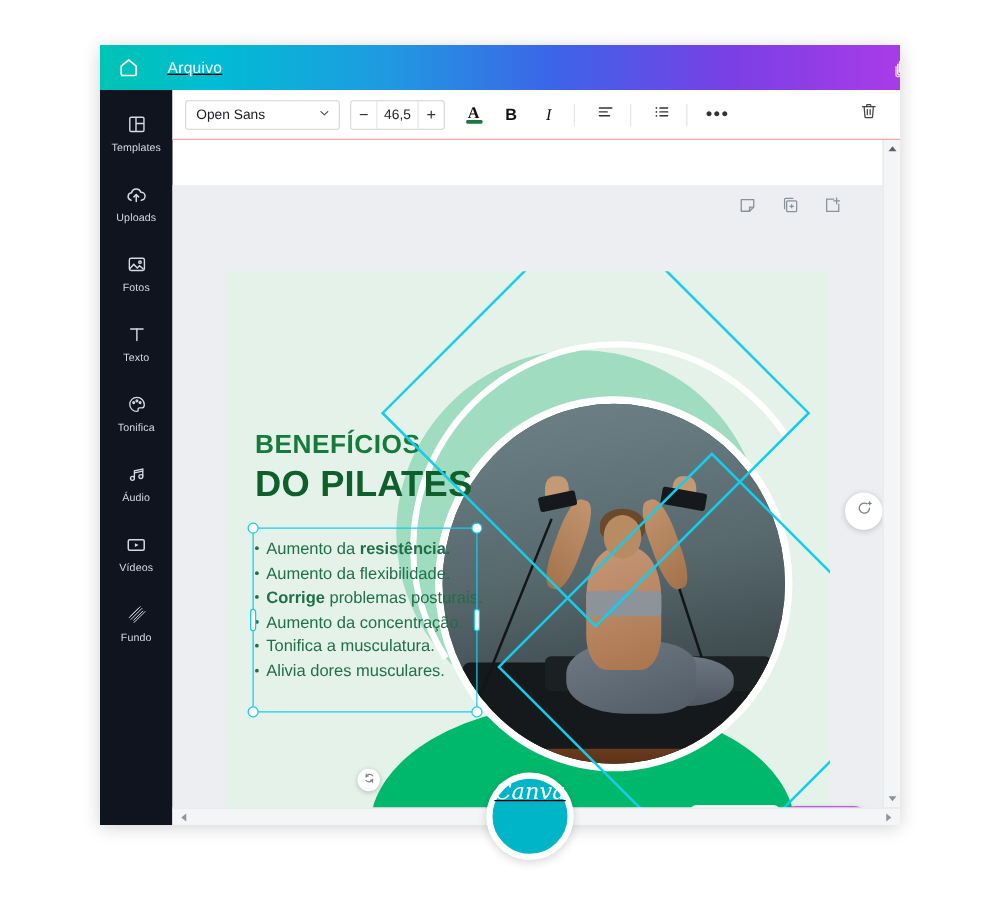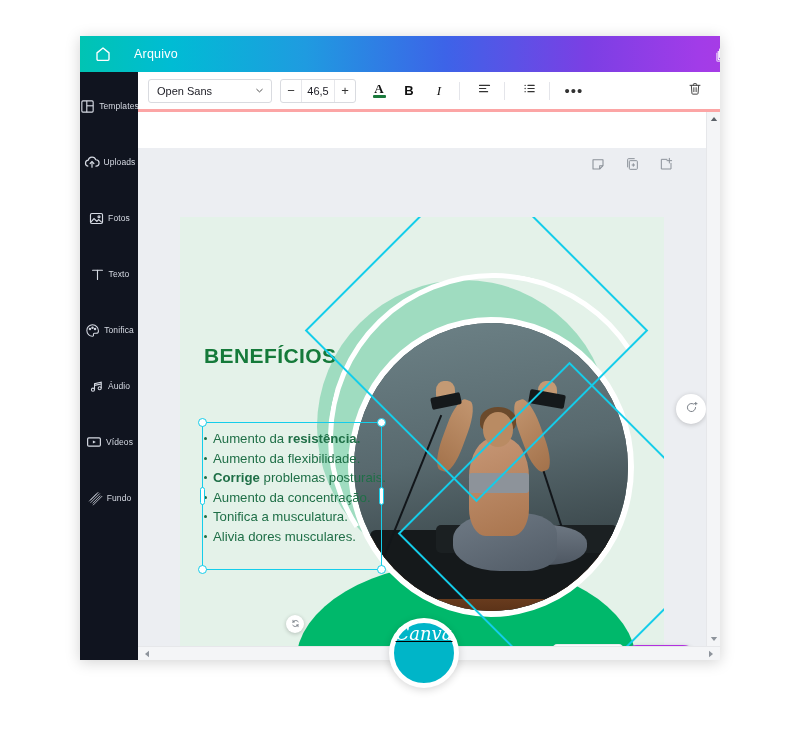"Arquivo" #topbar { text-decoration: none -> underline }
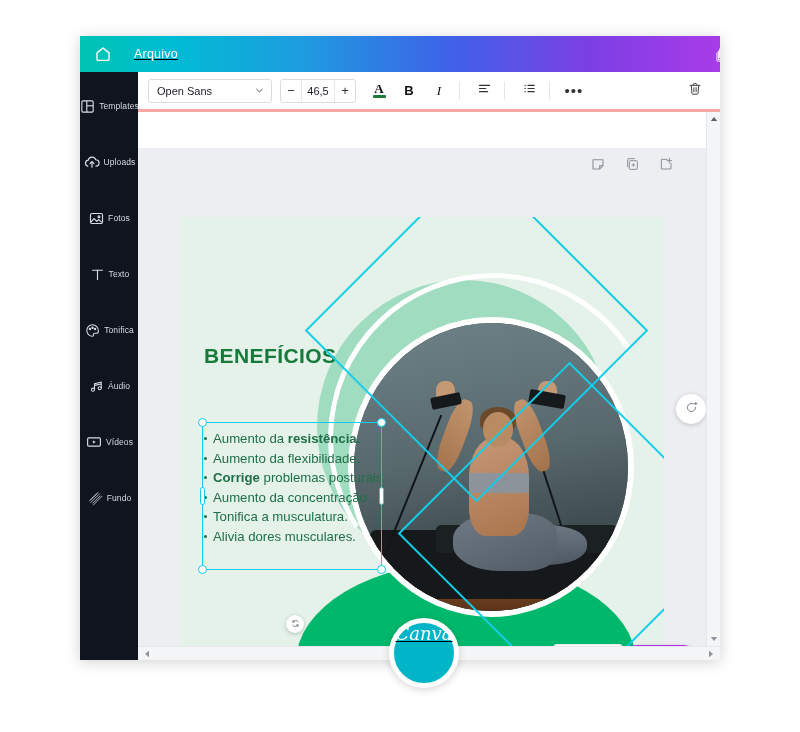"Open Sans" #toolbar { border-bottom: 3px solid #fca5a5 -> 1px solid #fca5a5 }
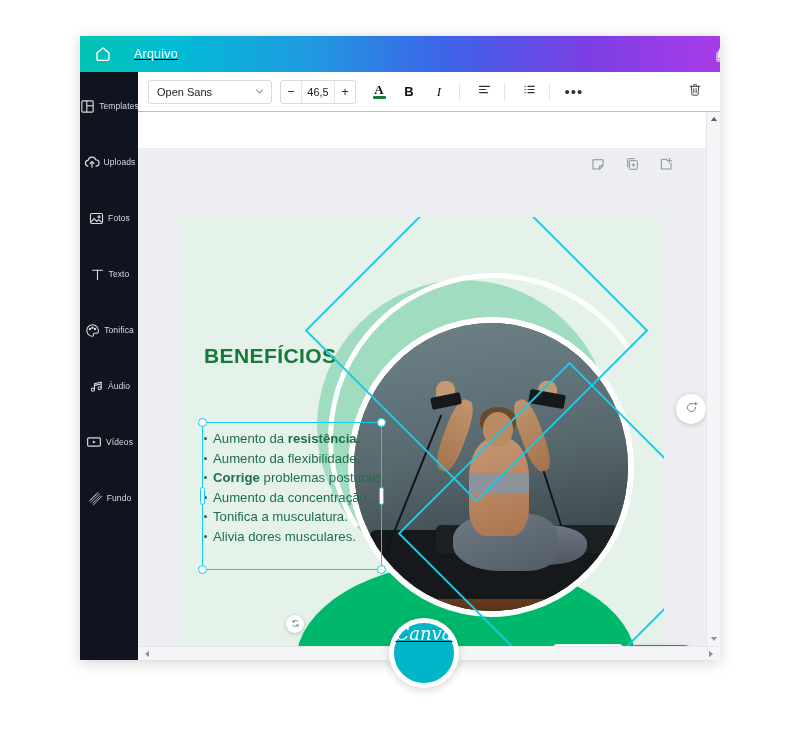"Templates" .rail-item { flex-direction: row -> column }
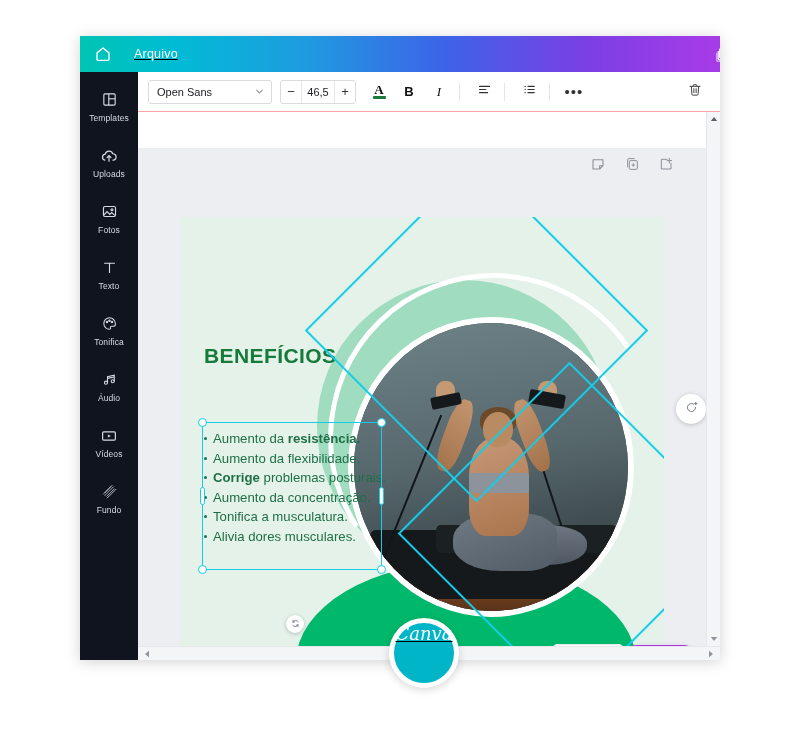"DO PILATES" div.d-title2 { html: none -> <div>DO PILATES</div> }
